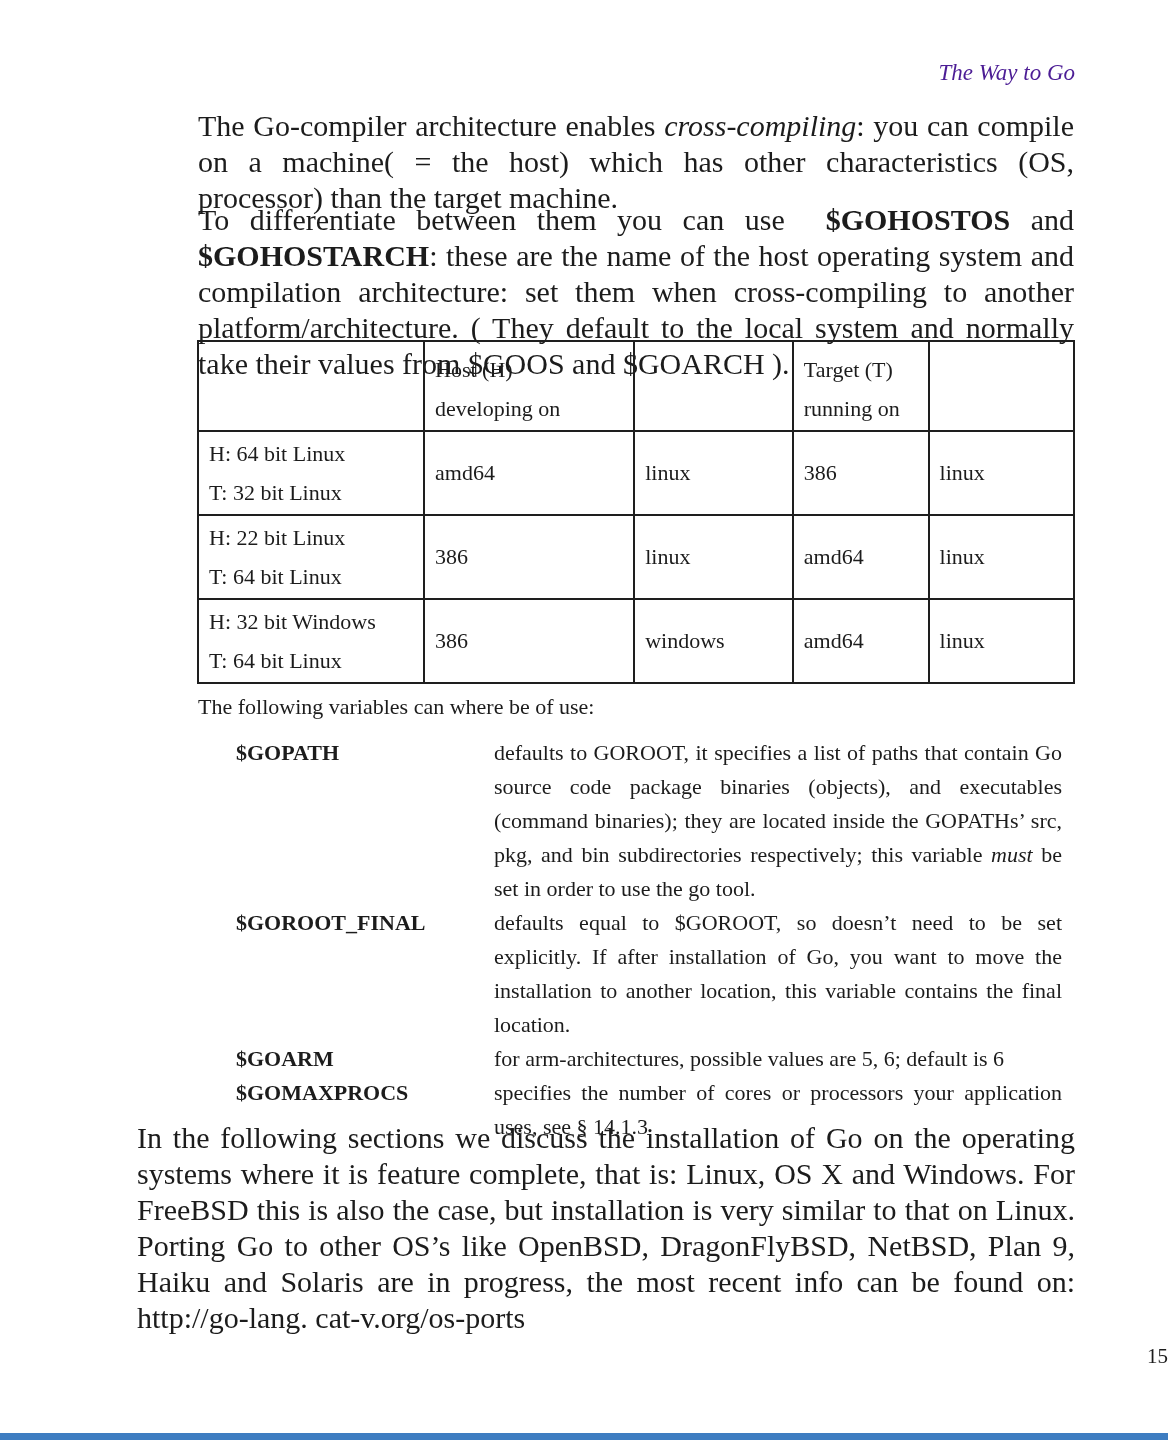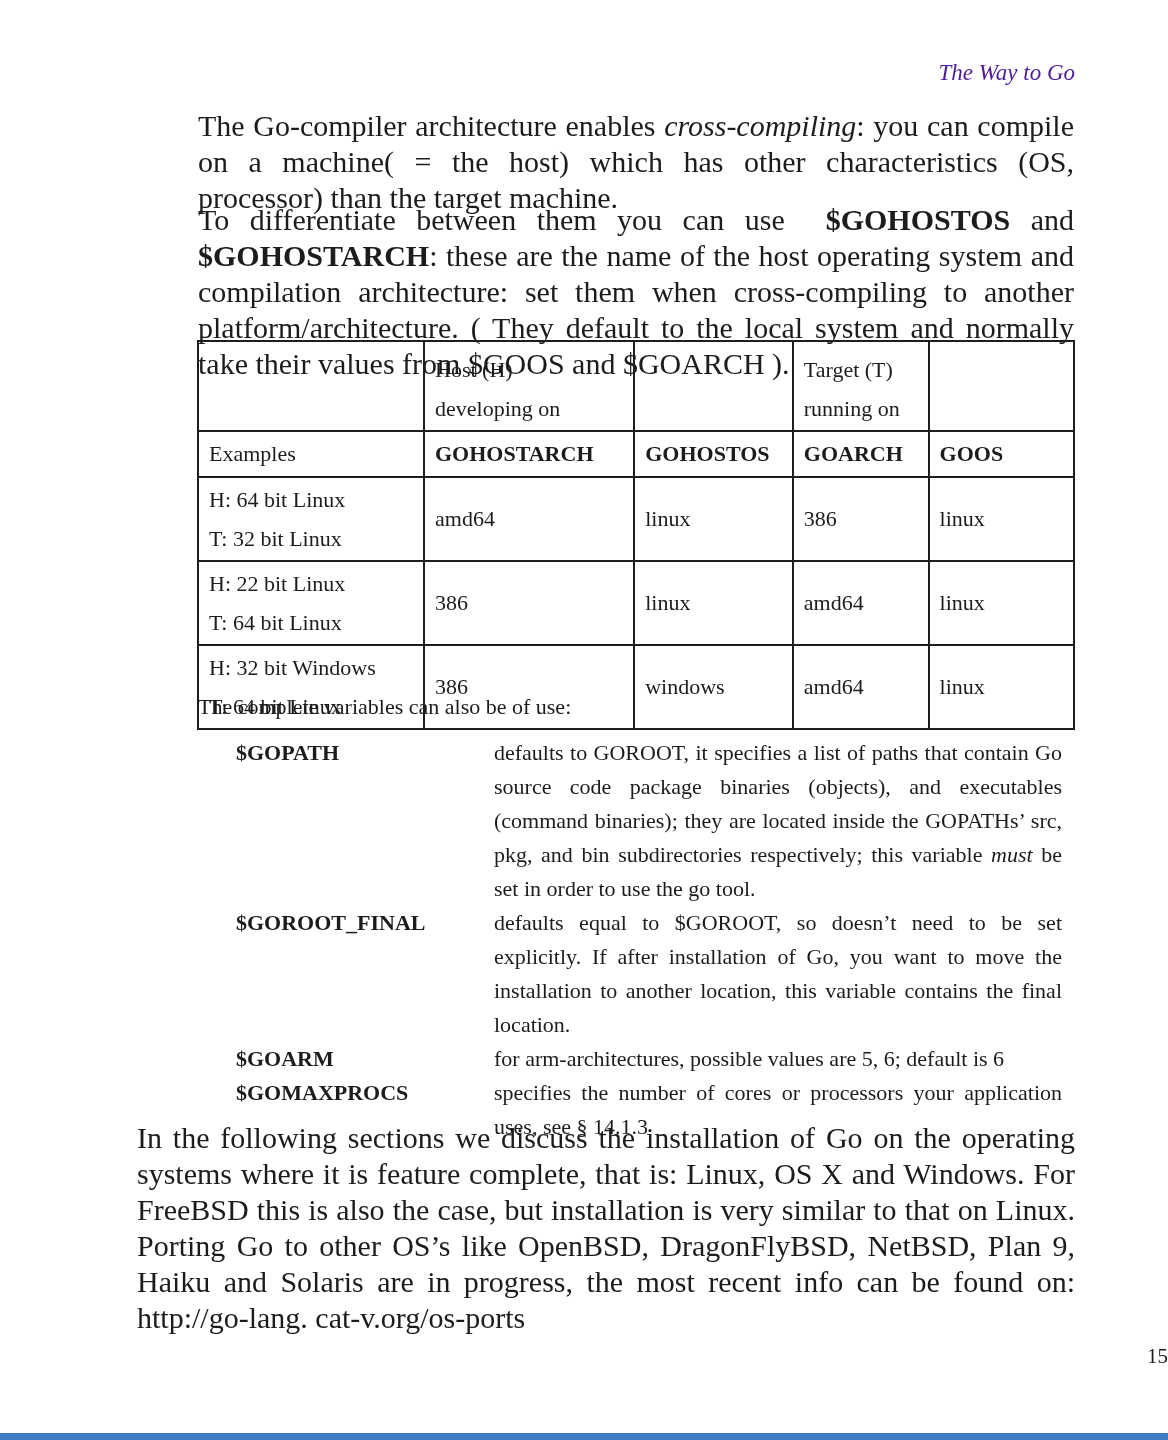"Examples" tr.hdr2 { html: <tr> <td>Examples</td> <td>GOHOSTARCH</td> <td>GOHOSTOS</td> <td>GOARCH</td> <td>GOOS</td> </tr> -> none }
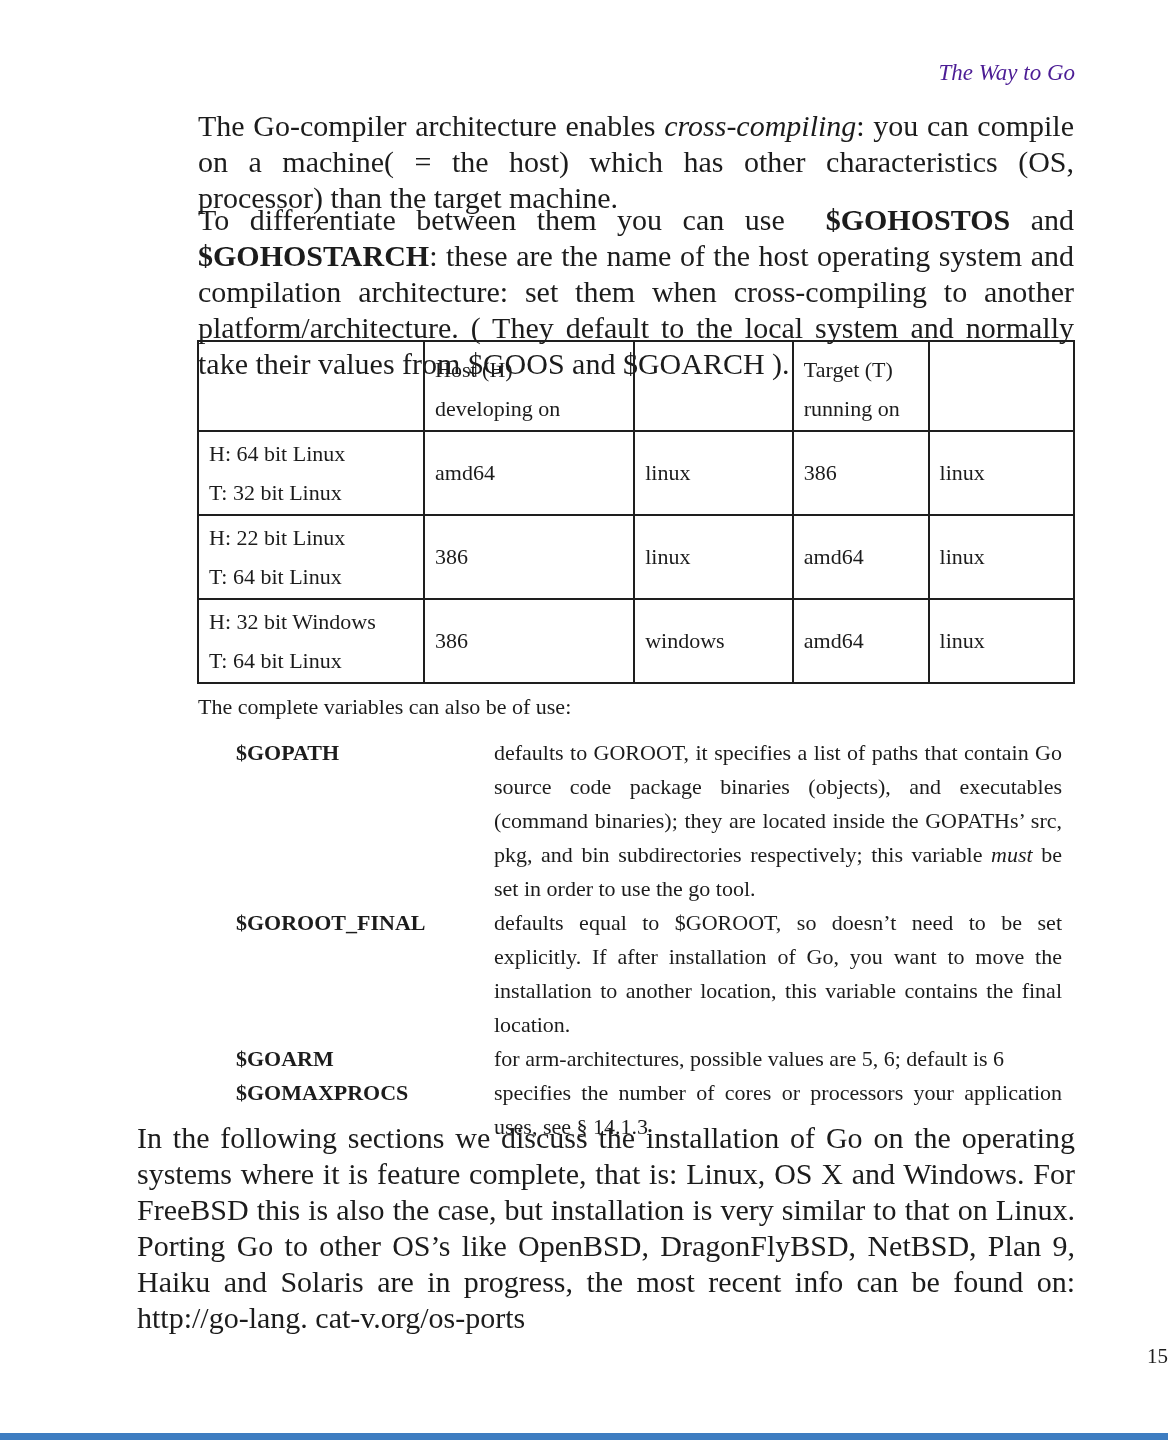"The complete variables can also" div.vars-intro { text: complete variables can also -> following variables can where }
